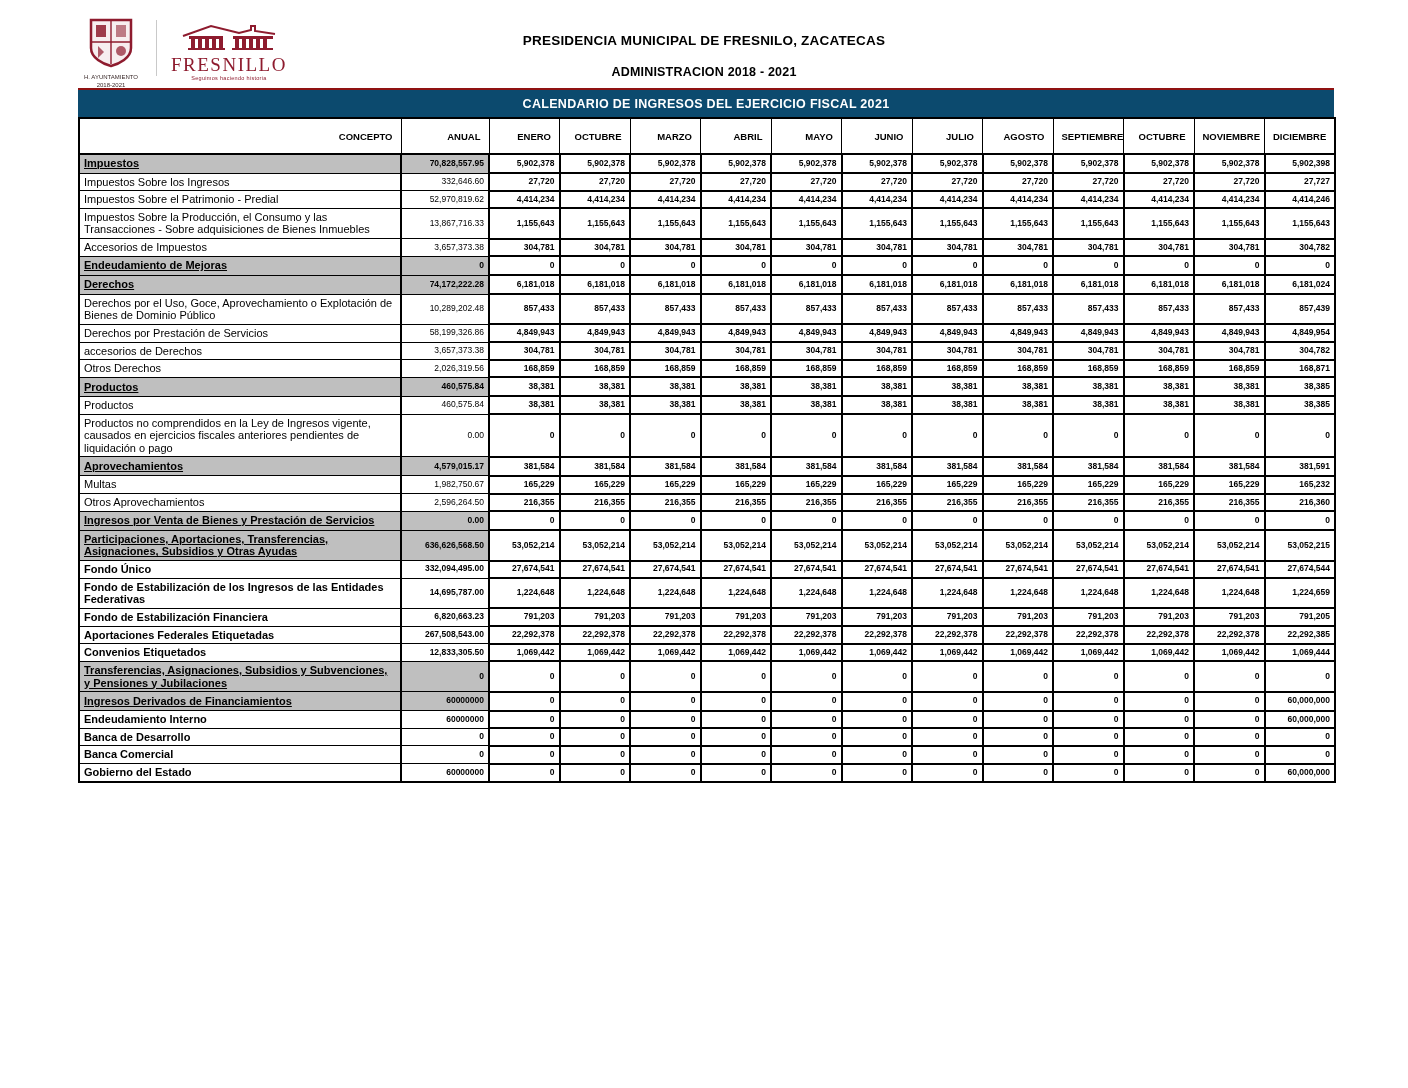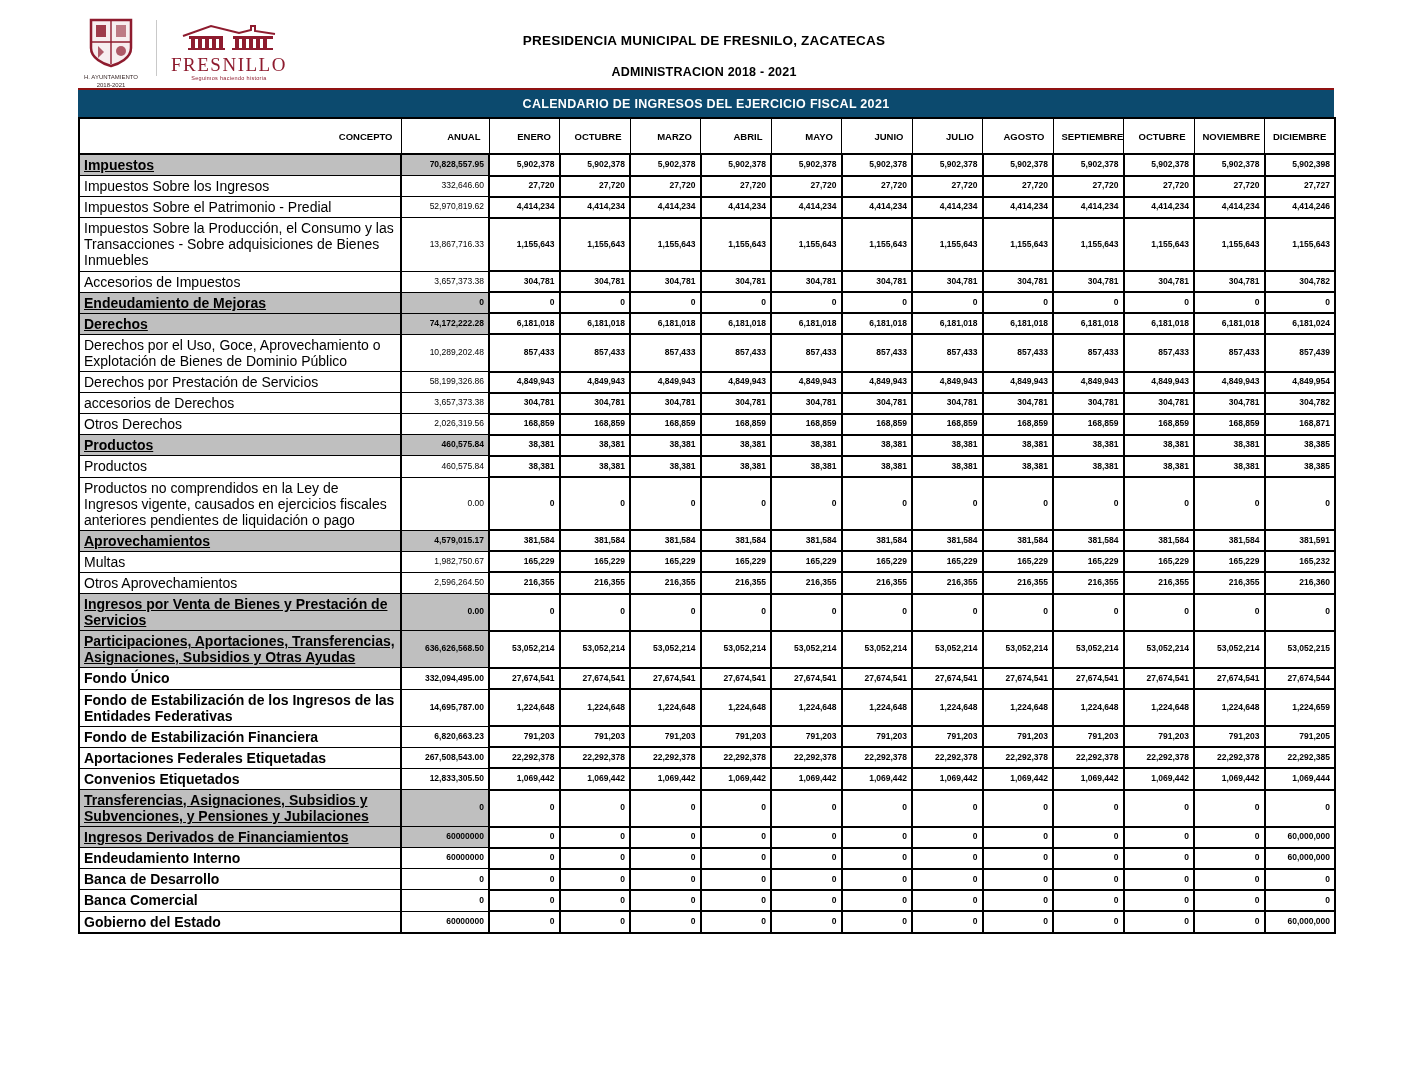"Impuestos" .cell-label { font-size: 14px -> 11px }
